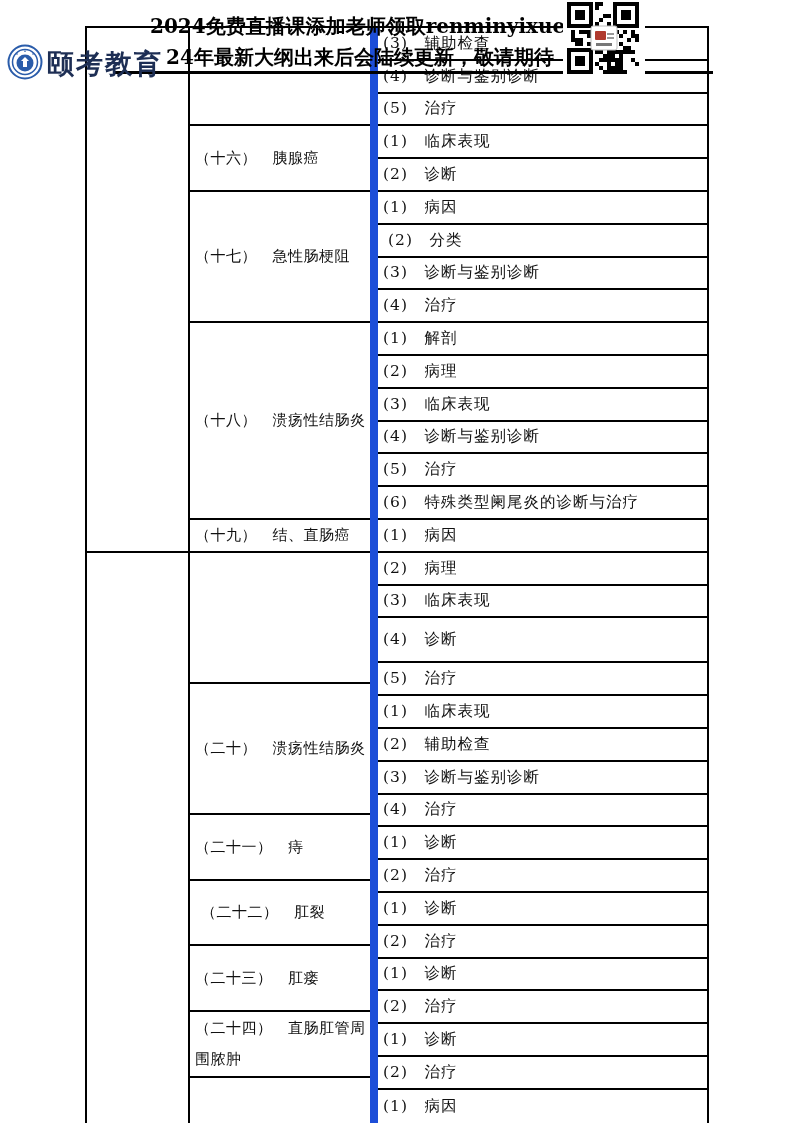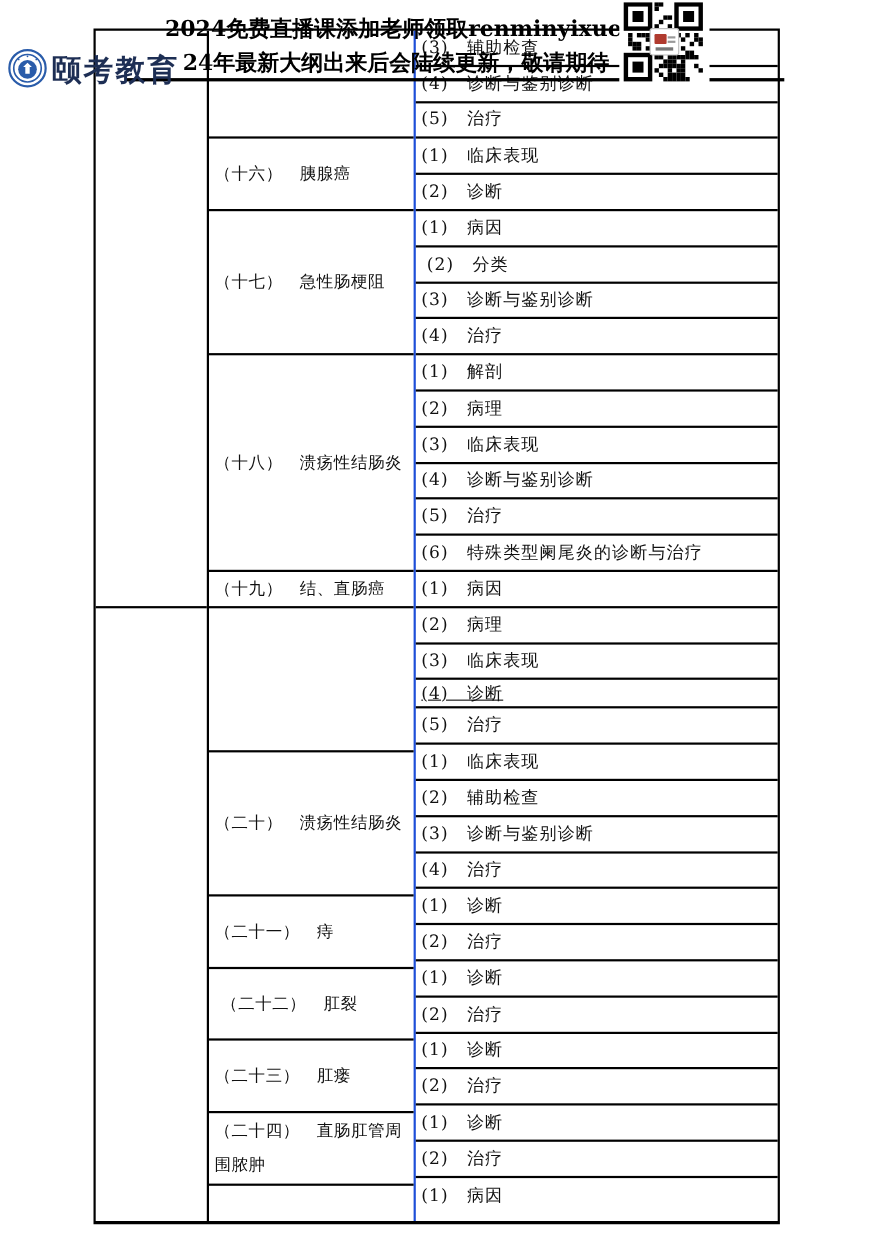"（十六） 胰腺癌" .col-topic { border-right: 2px solid #1d4ed8 -> 8px solid #1d4ed8 }
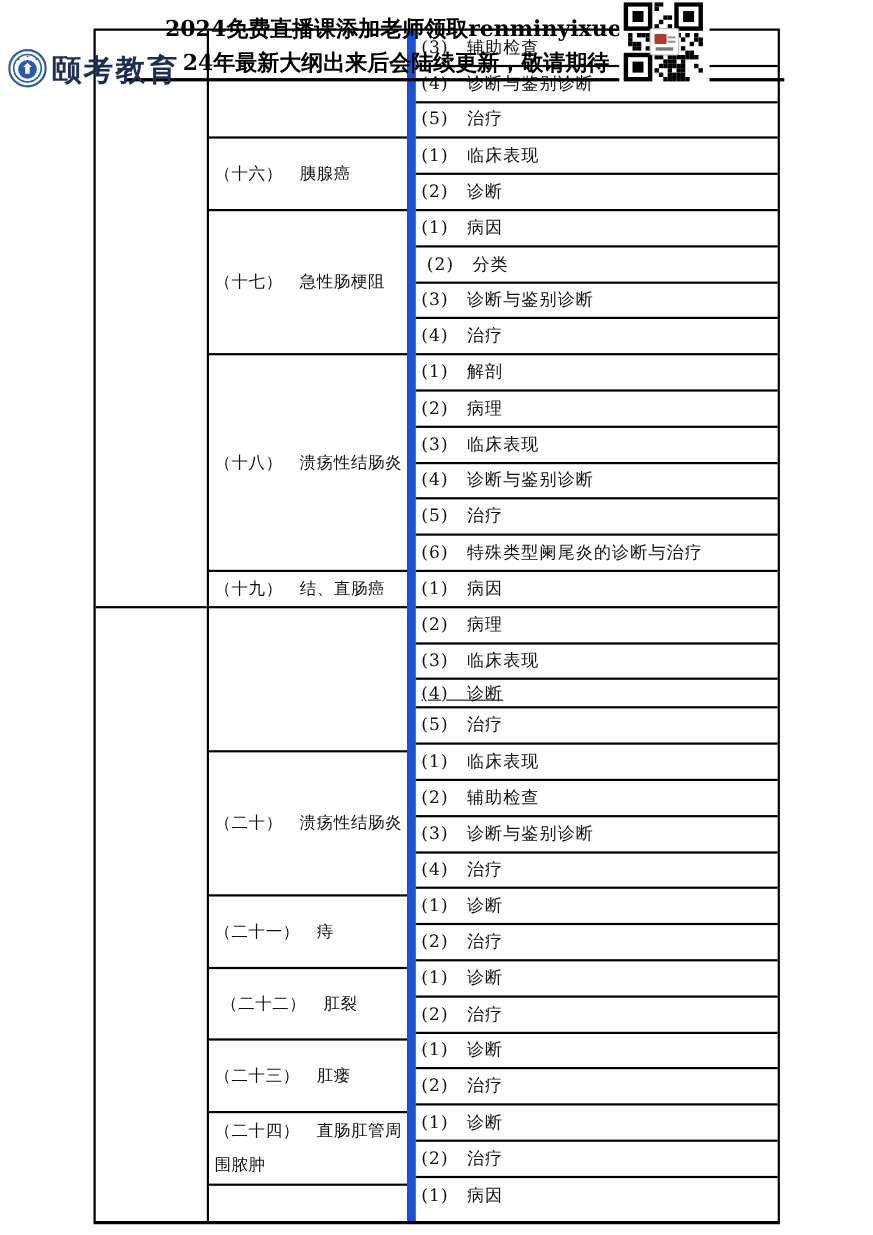"(4) 诊断" div.cell { height: 26px -> 45px; text-decoration: underline -> none }
